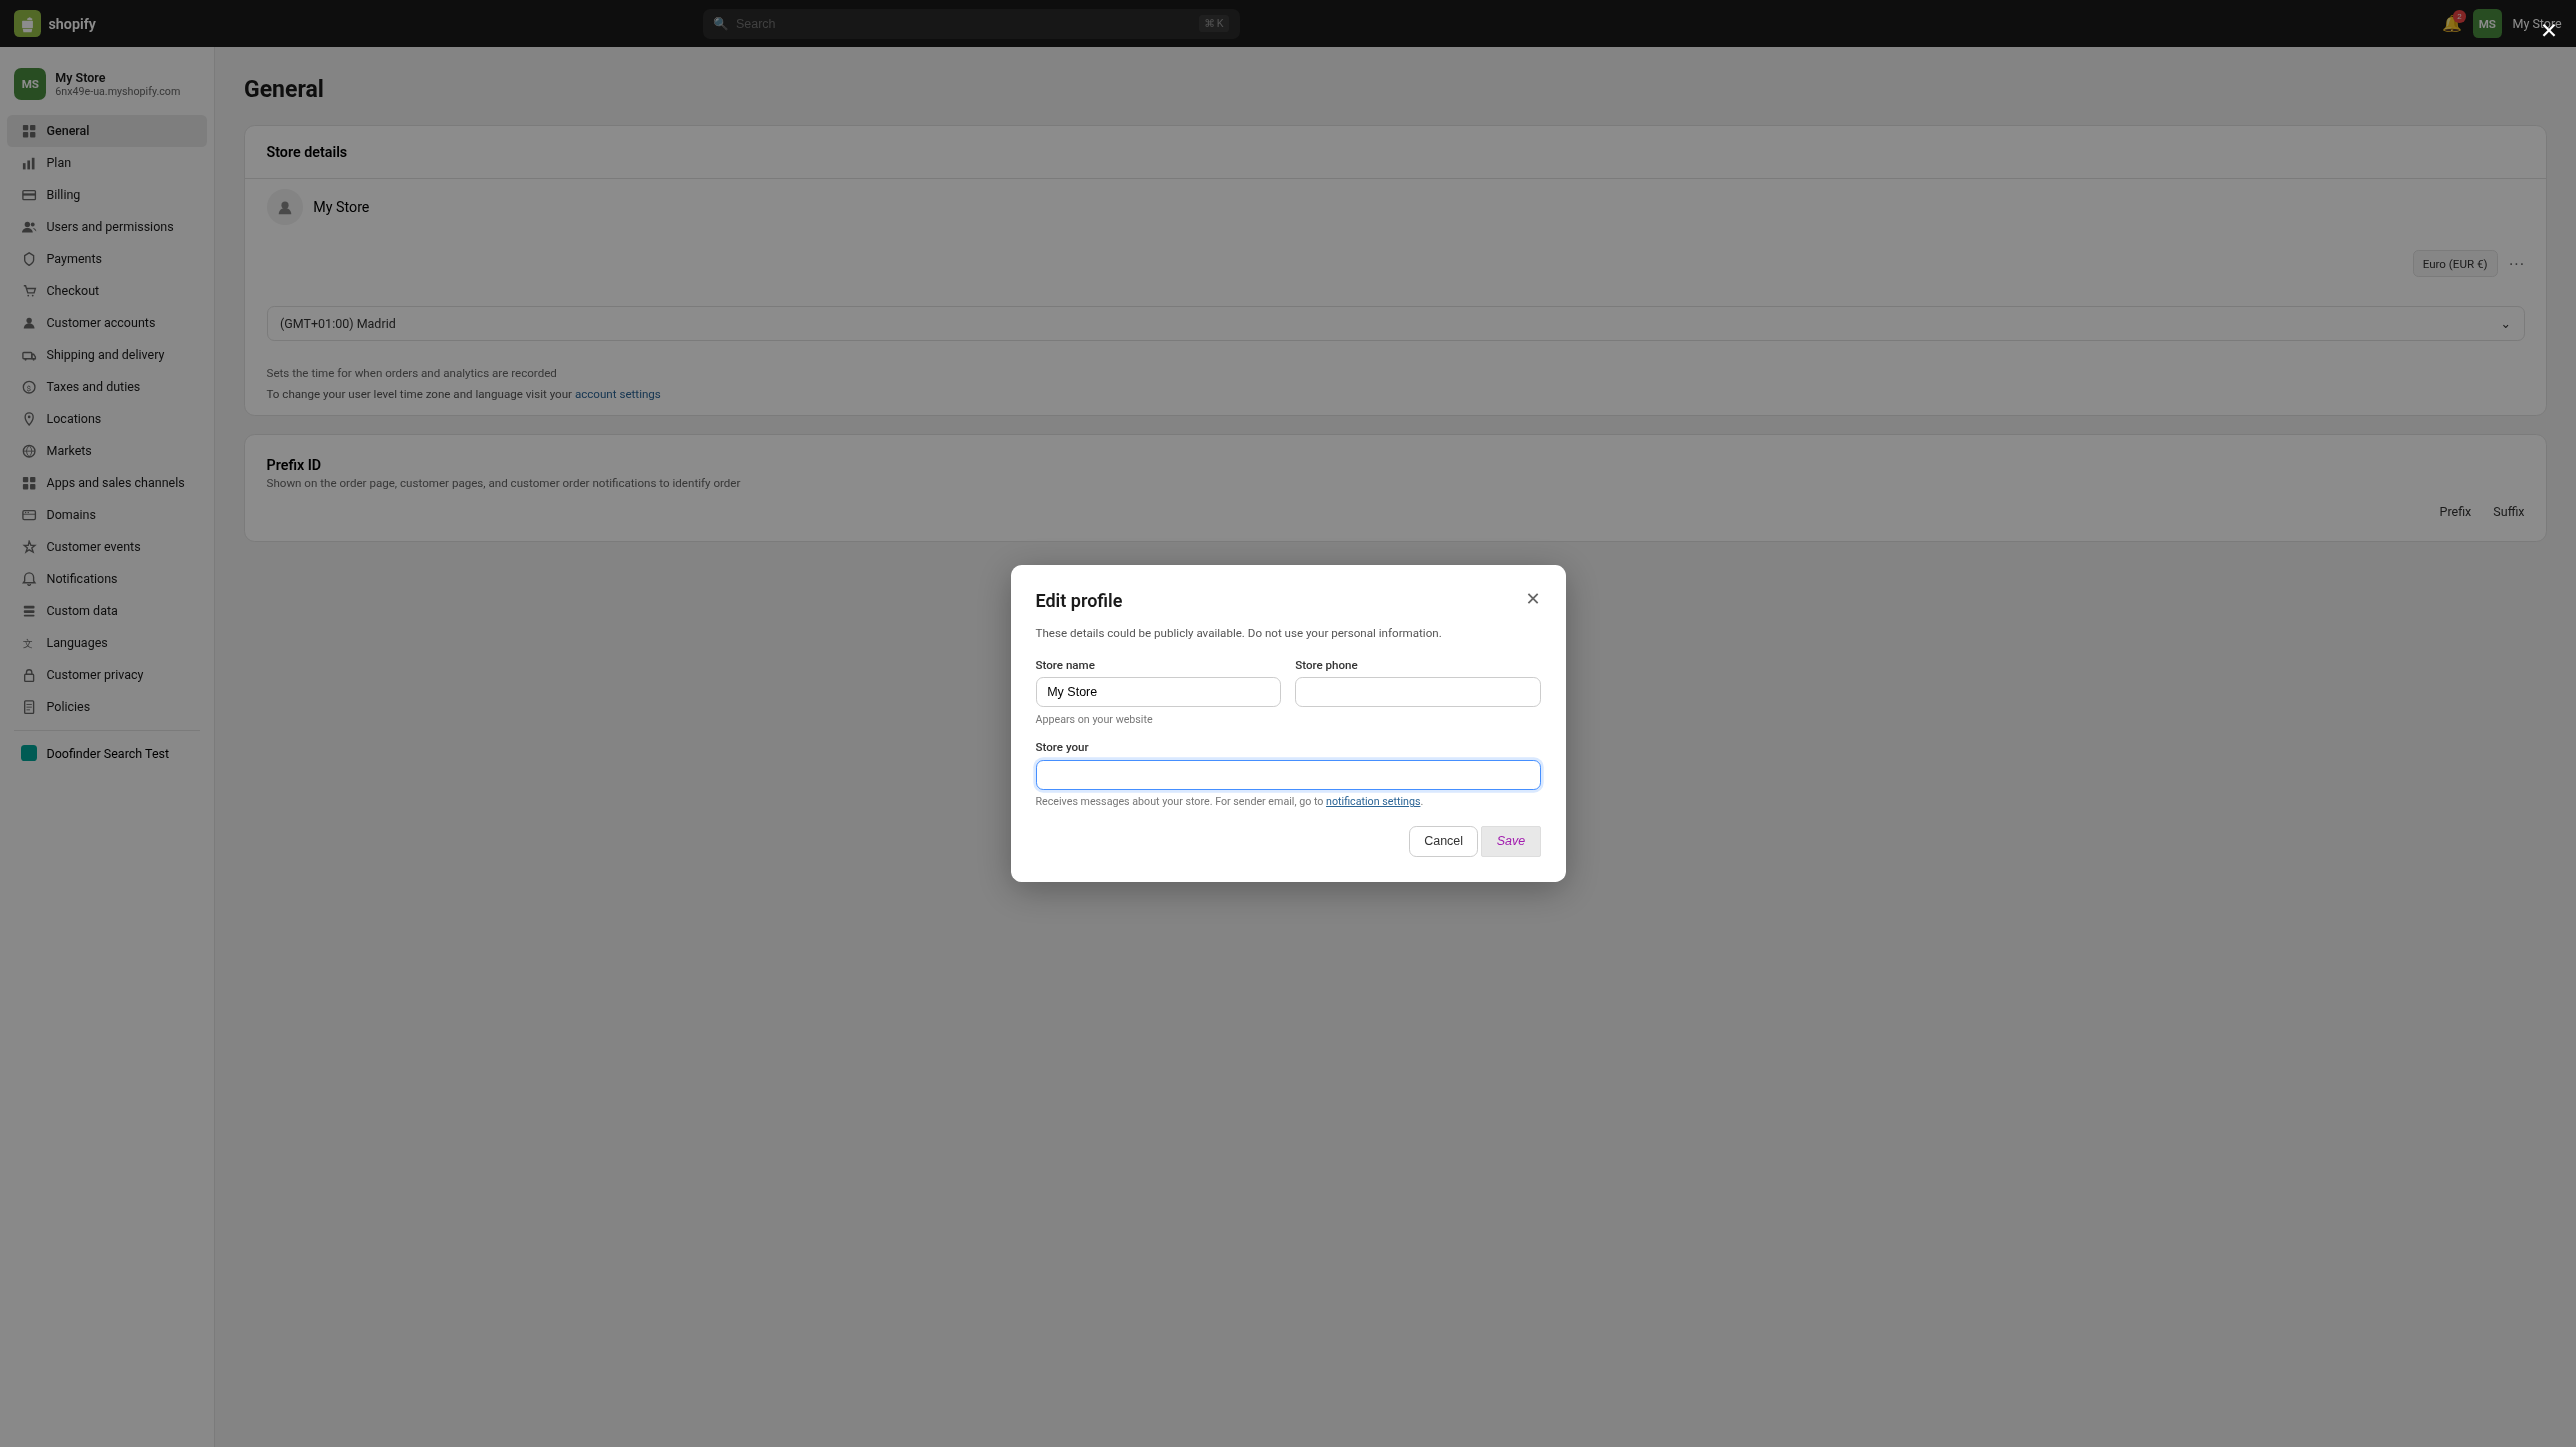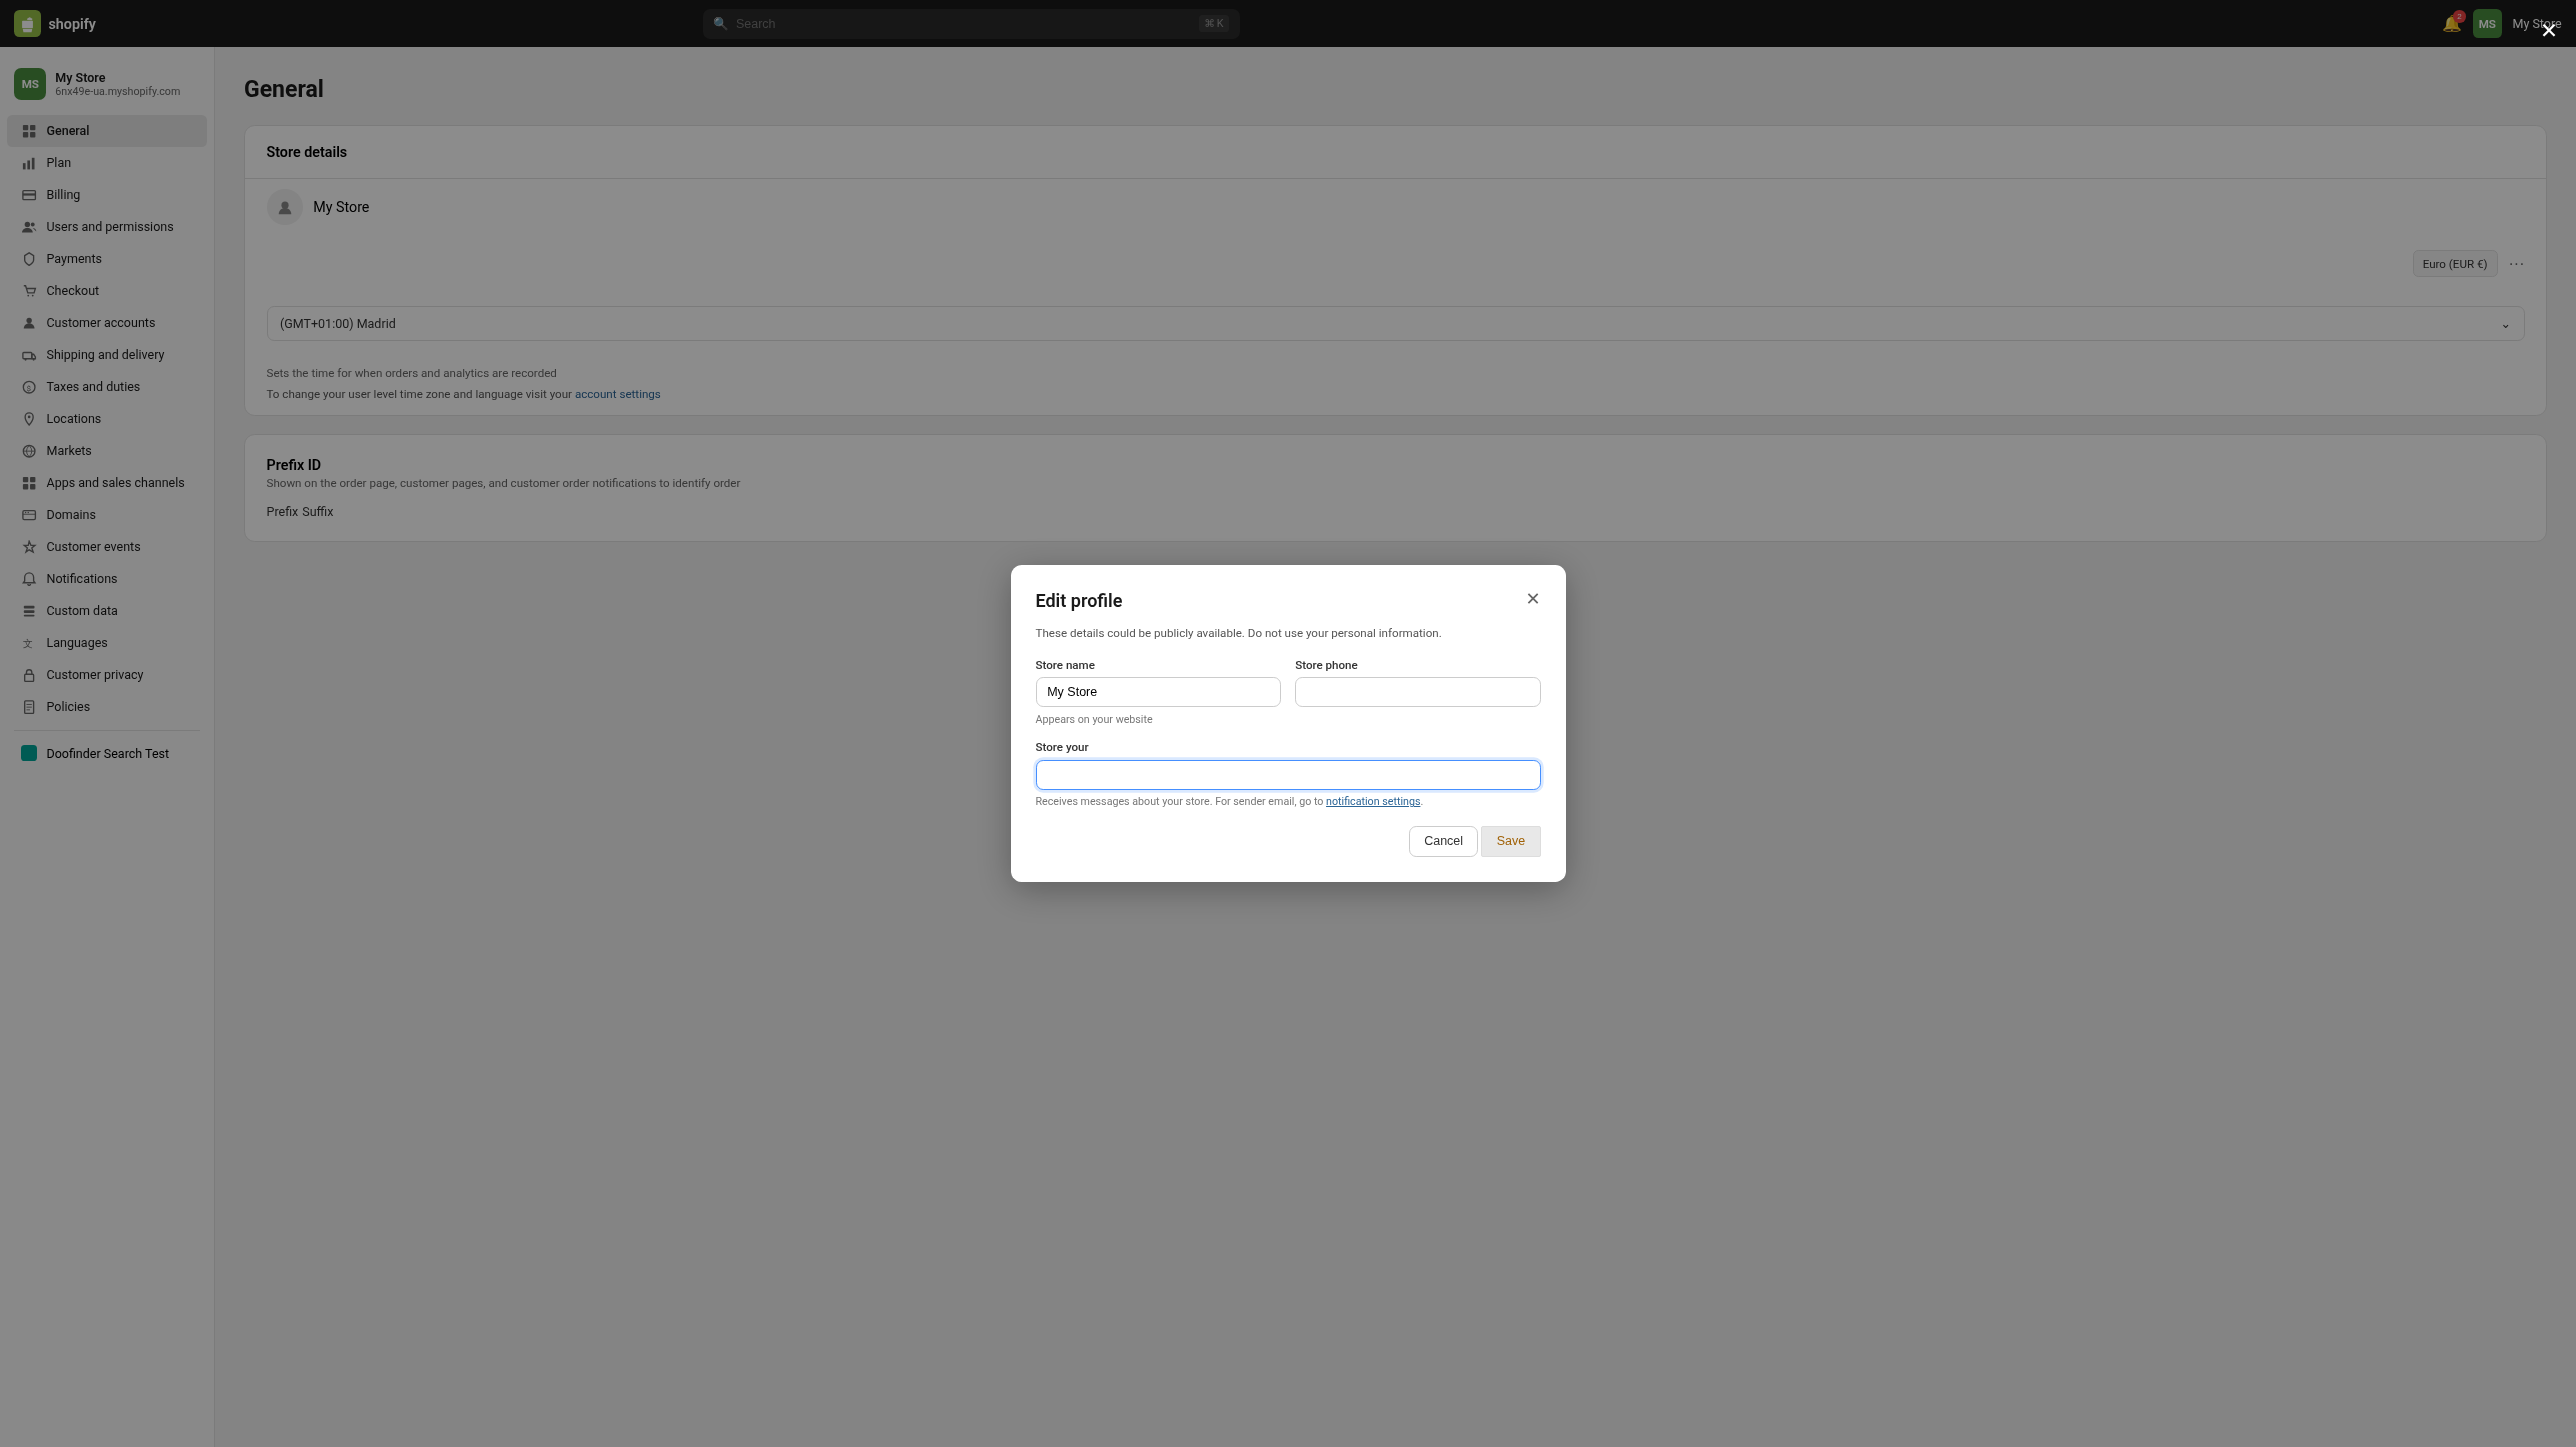"Prefix" .prefix-suffix-row { gap: 4px -> 22px; justify-content: none -> flex-end }
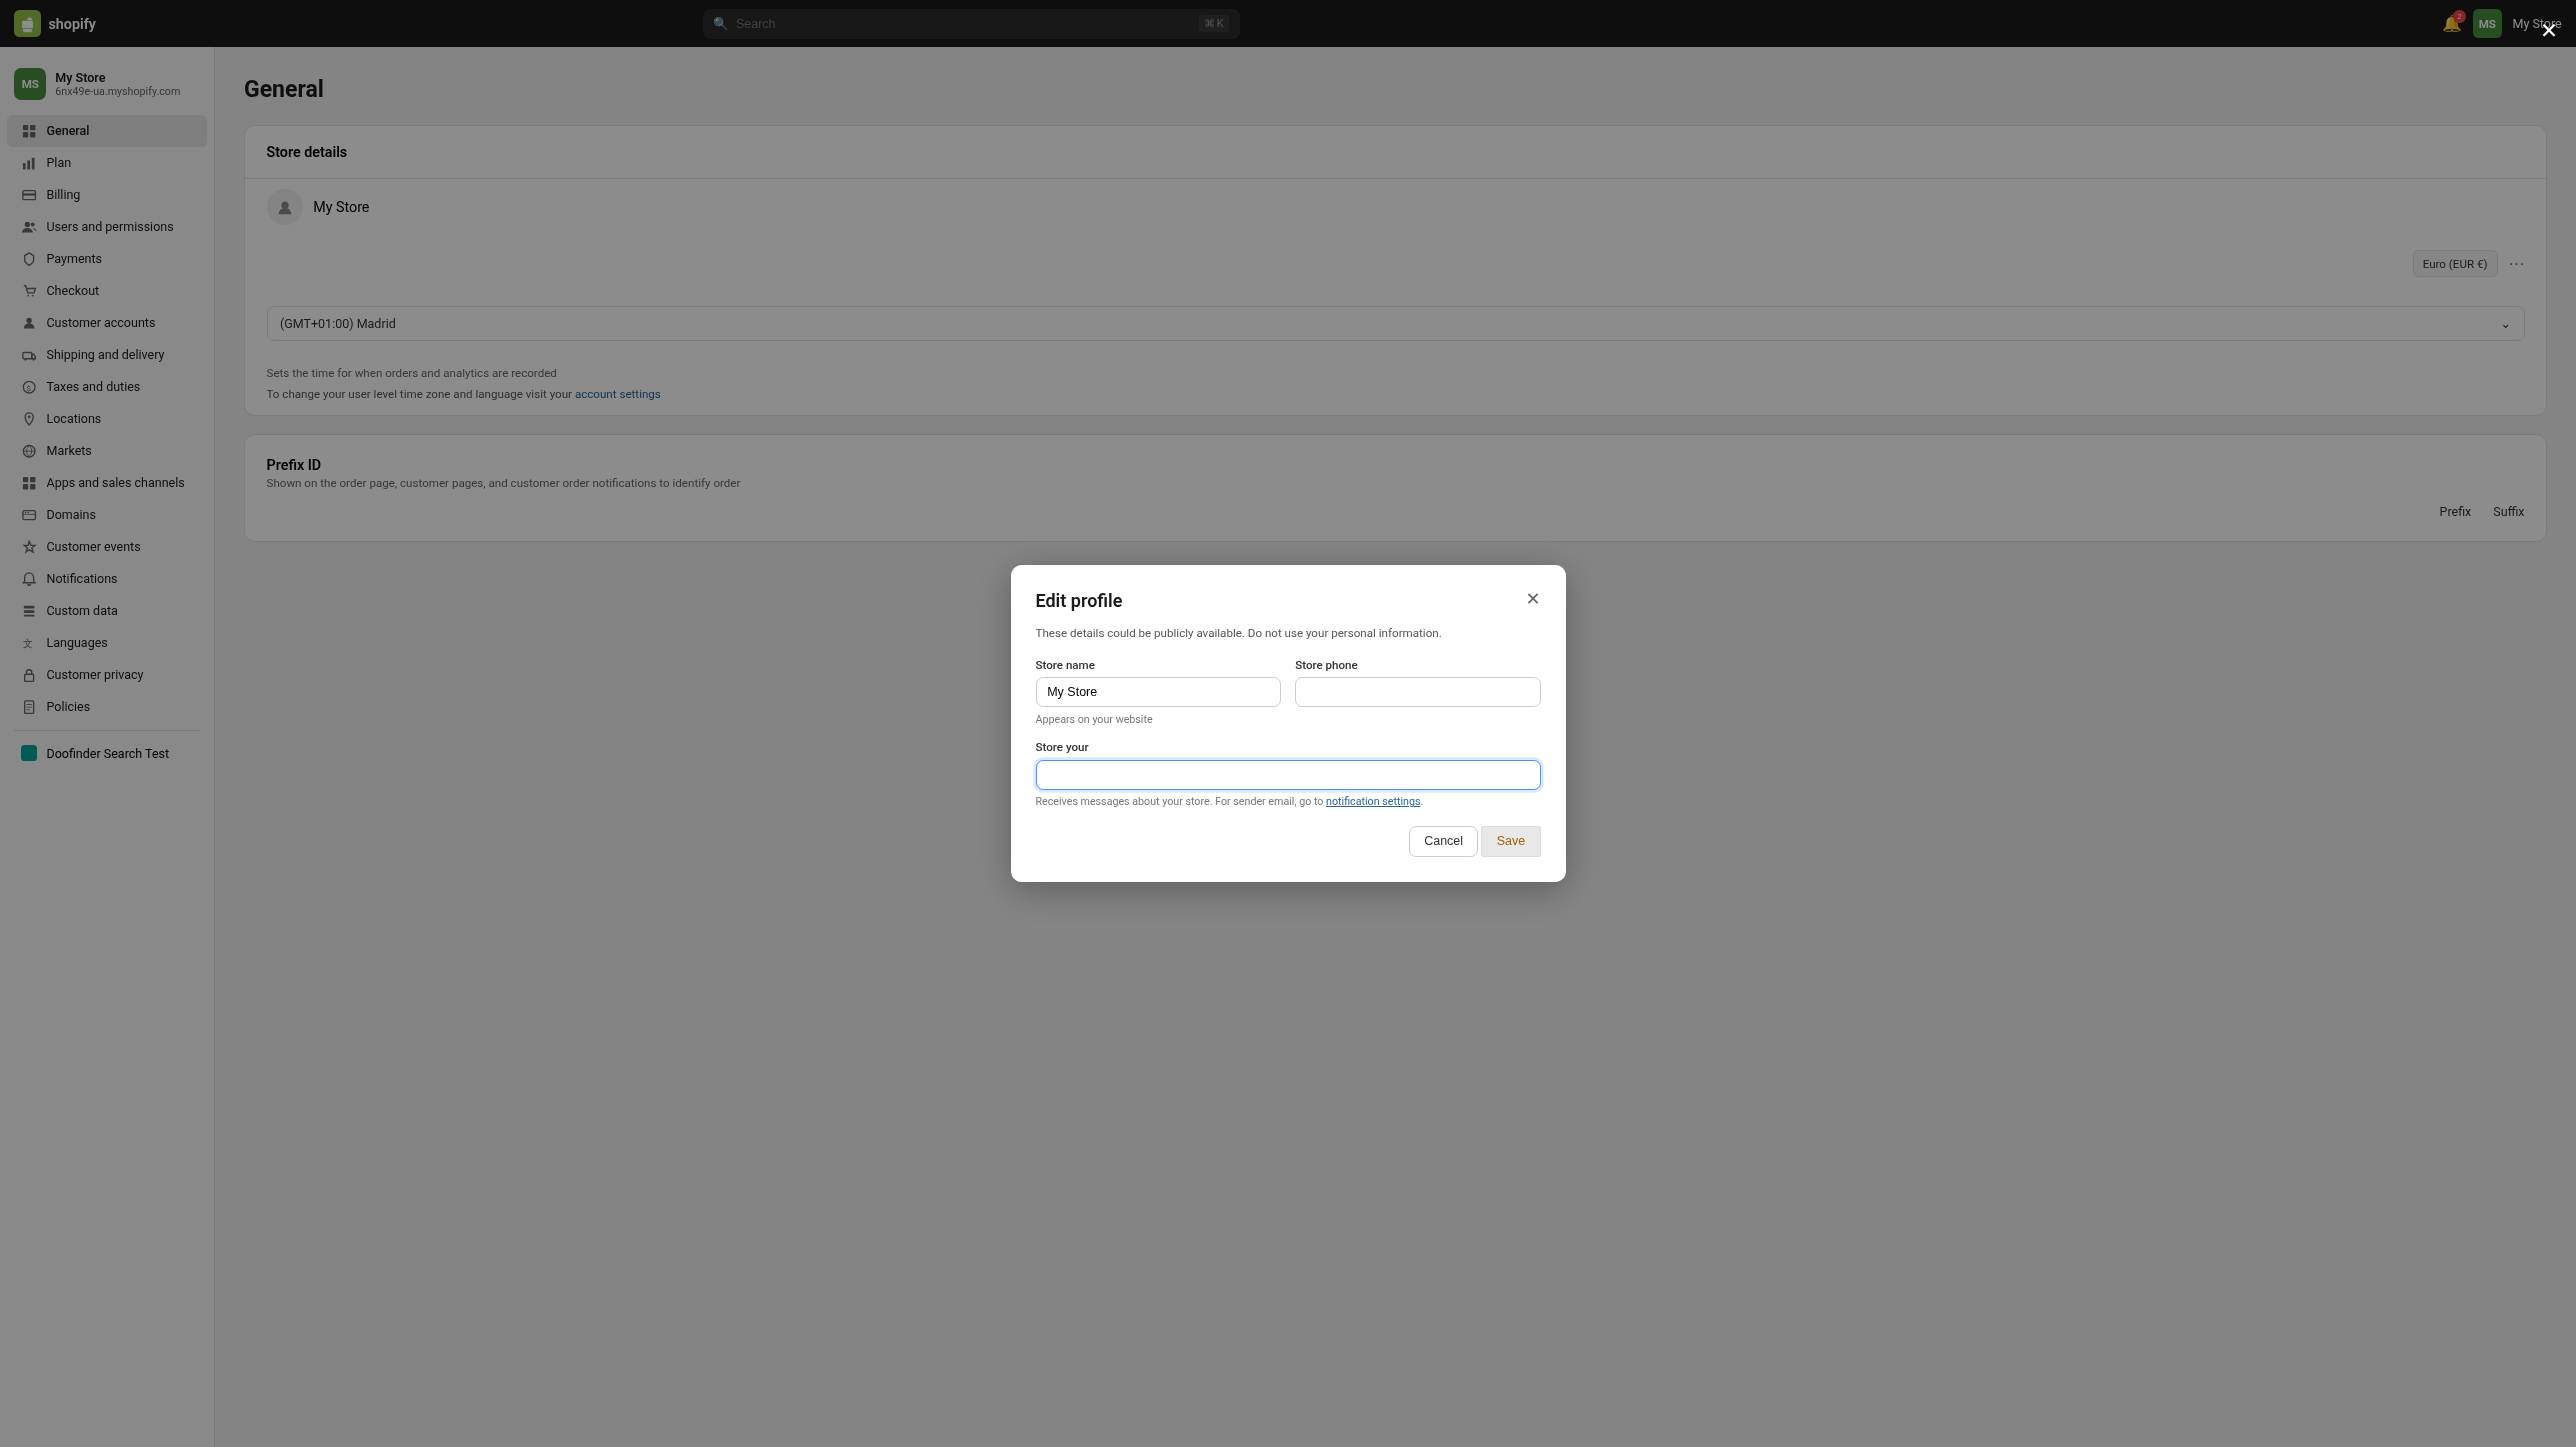"Save" .btn-save { color: #a16207 -> #a21caf; font-style: none -> italic }
